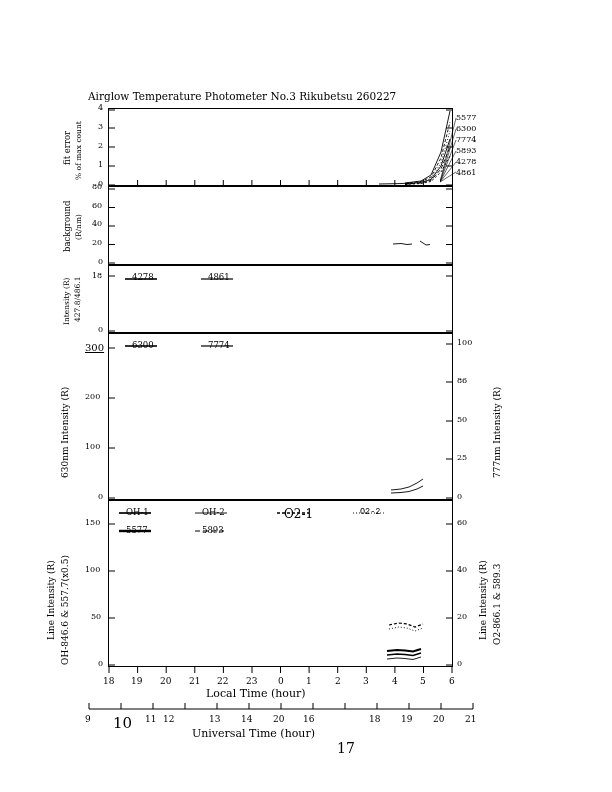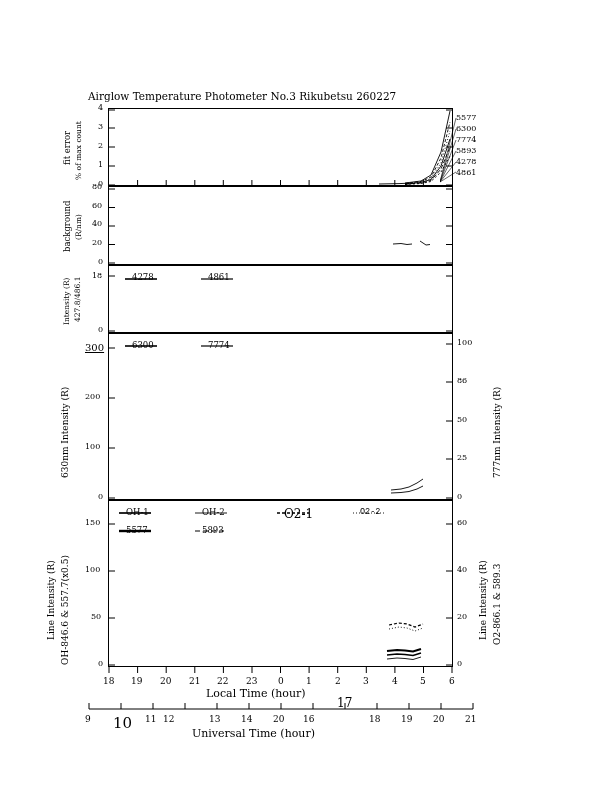"17" div.abs { font-size: 12px -> 14px; top: 696px -> 740px }
